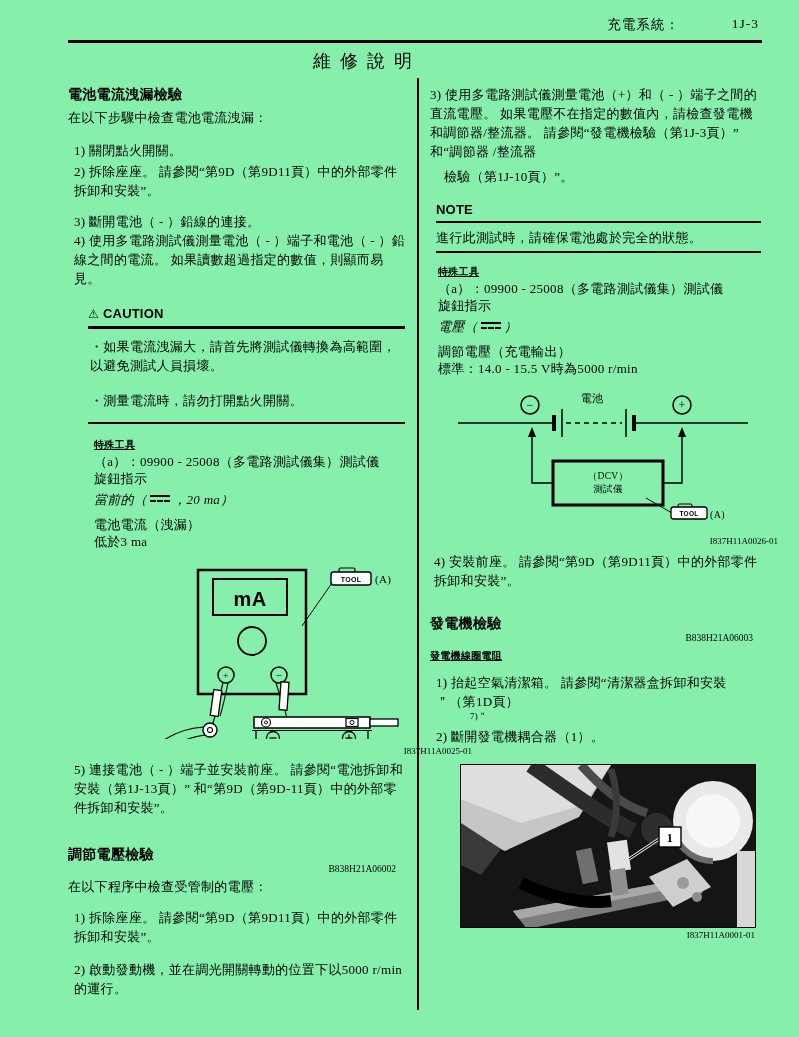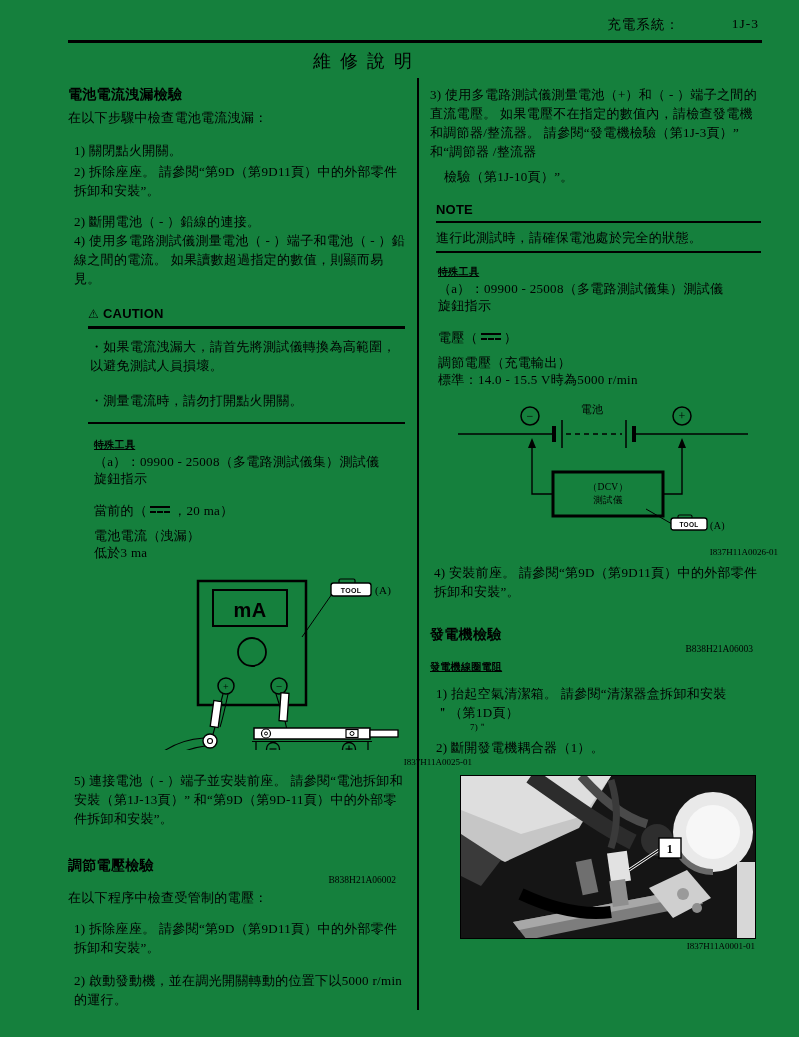"充電系統：" .page { background: #15803d -> #86efac }
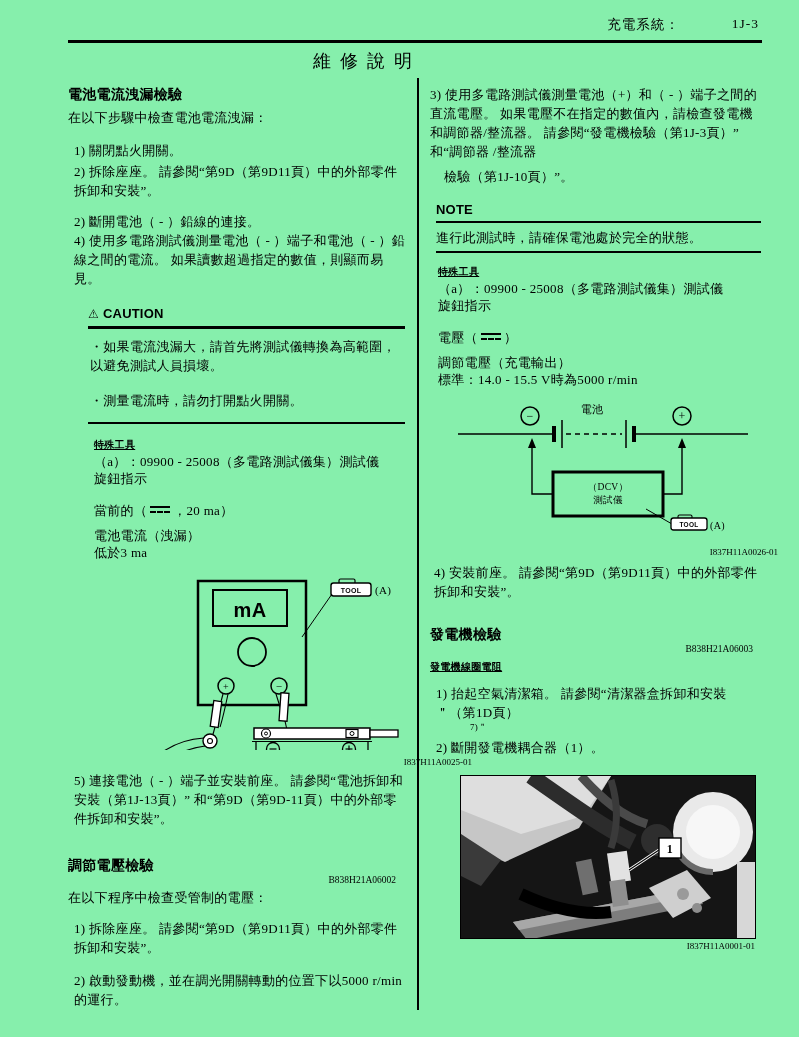"2) 斷開電池（ - ）鉛線的連接。" p.step { text: 2 -> 3 }
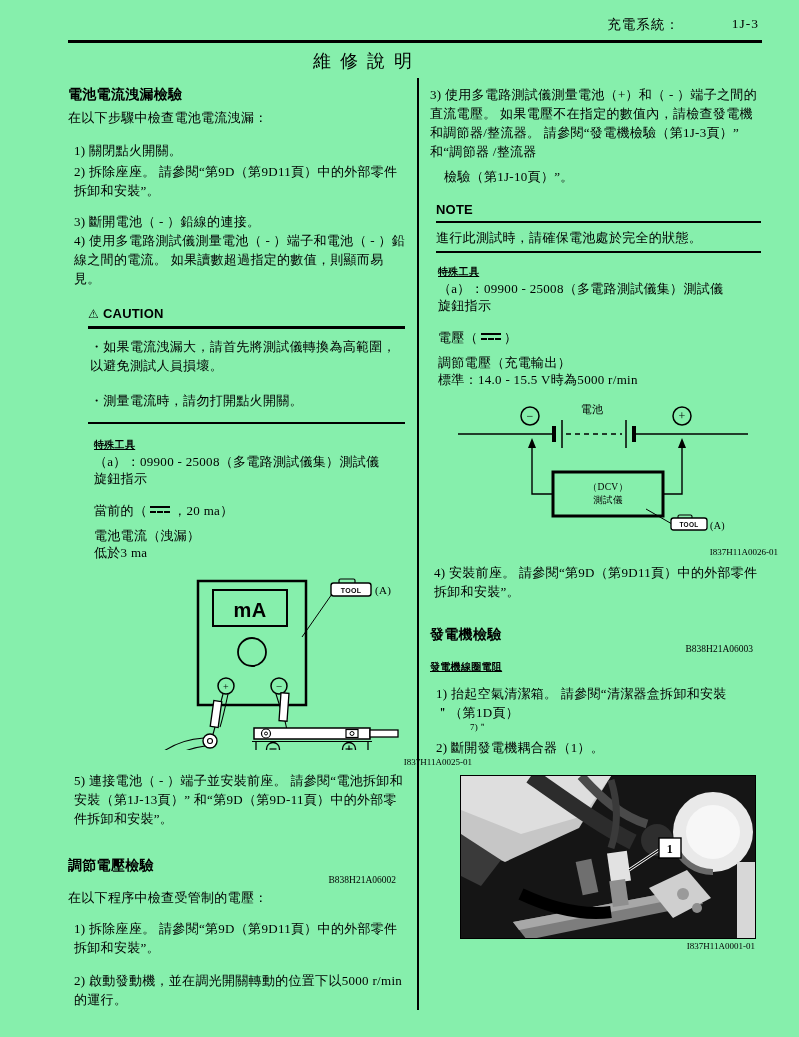"電壓（ ）" .tool-block .gap-sm { font-style: none -> italic; margin-top: 15px -> 4px }
